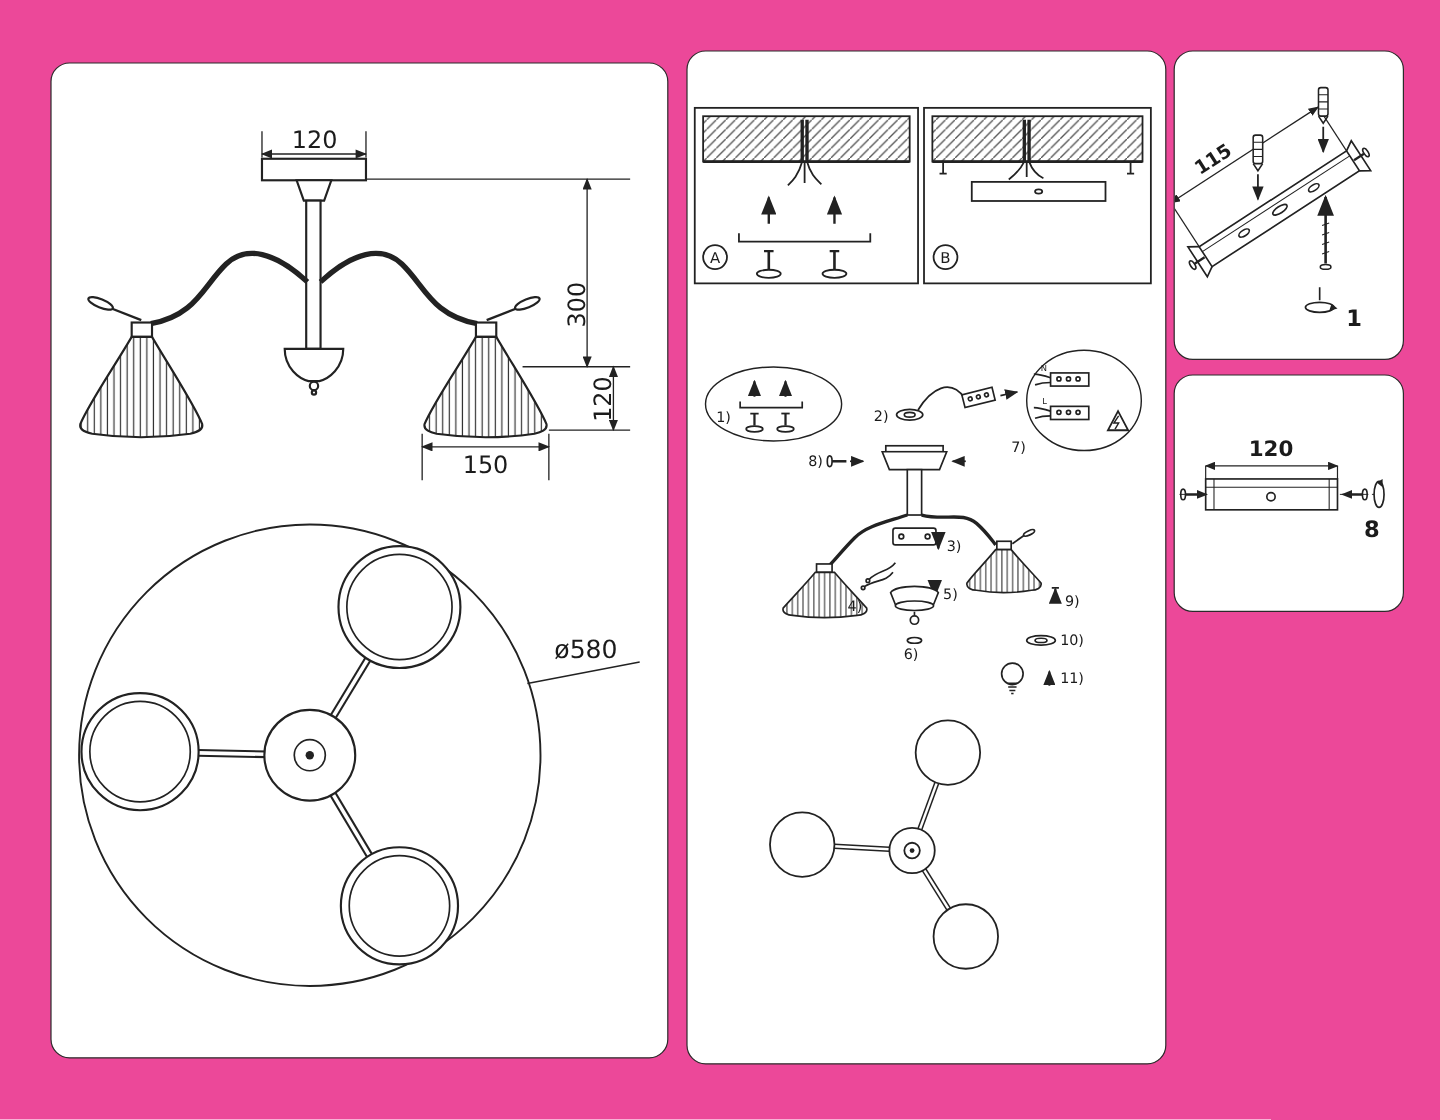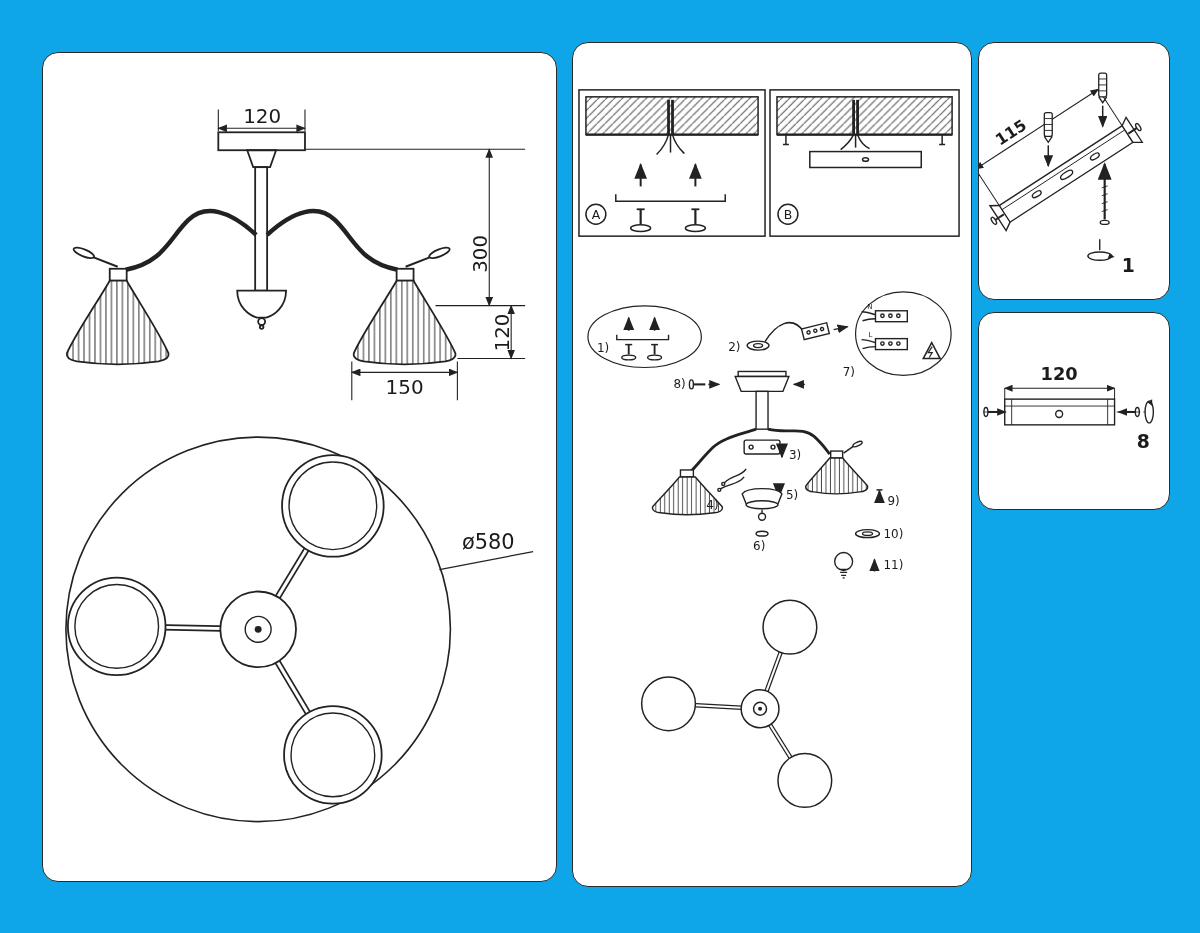"120" .stage { background: #0ea5e9 -> #ec4899 }
